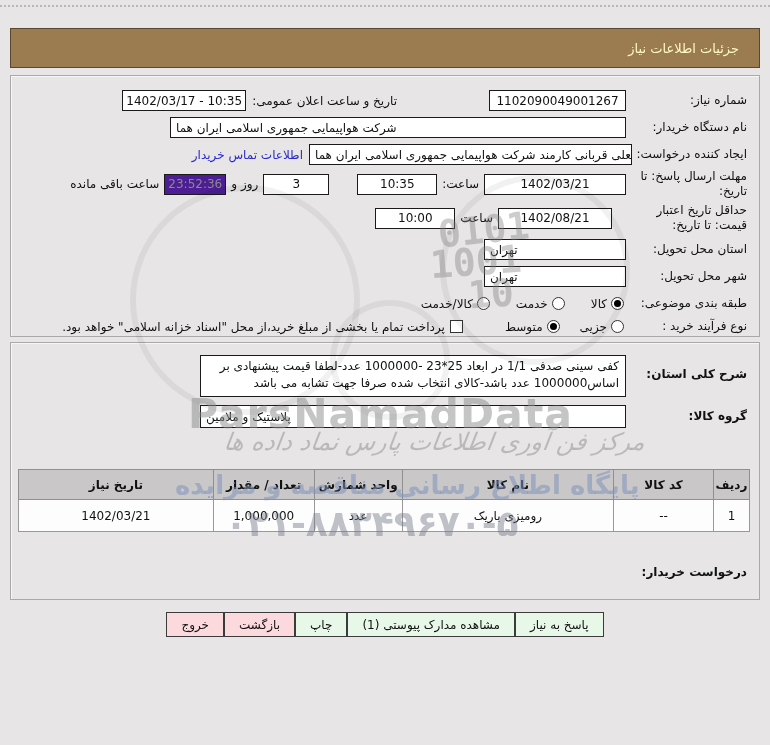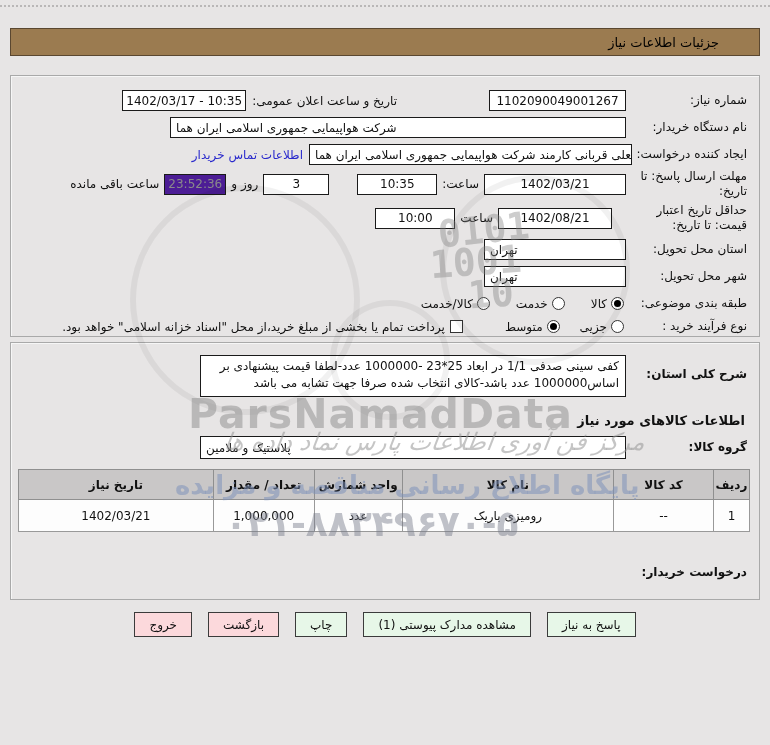"جزئیات اطلاعات نیاز" .title-bar { color: #000000 -> #fef9c3; height: 28px -> 40px; padding-right: 40px -> 20px }
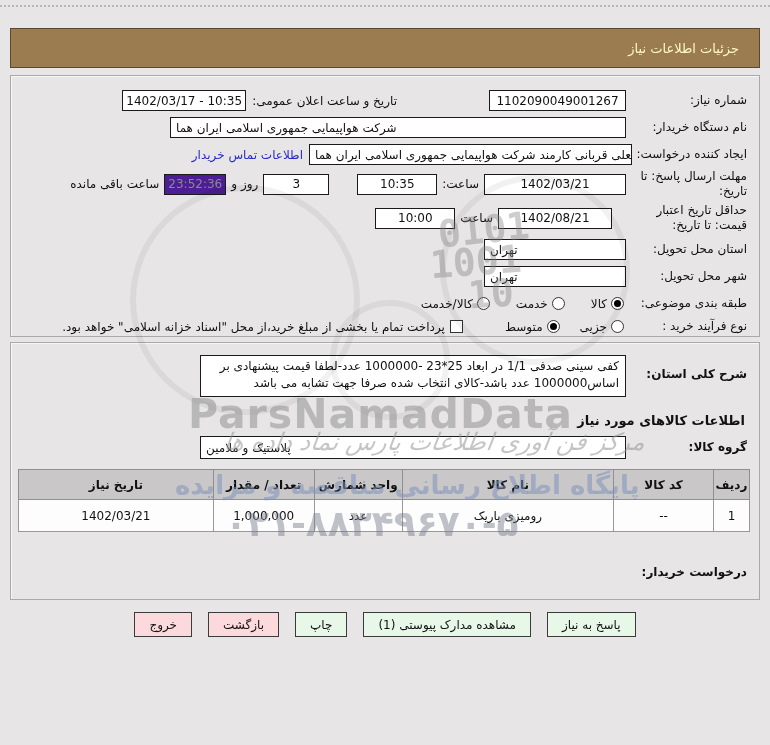"اطلاعات کالاهای مورد نیاز" div.sec-title { html: <div>اطلاعات کالاهای مورد نیاز</div> -> none }
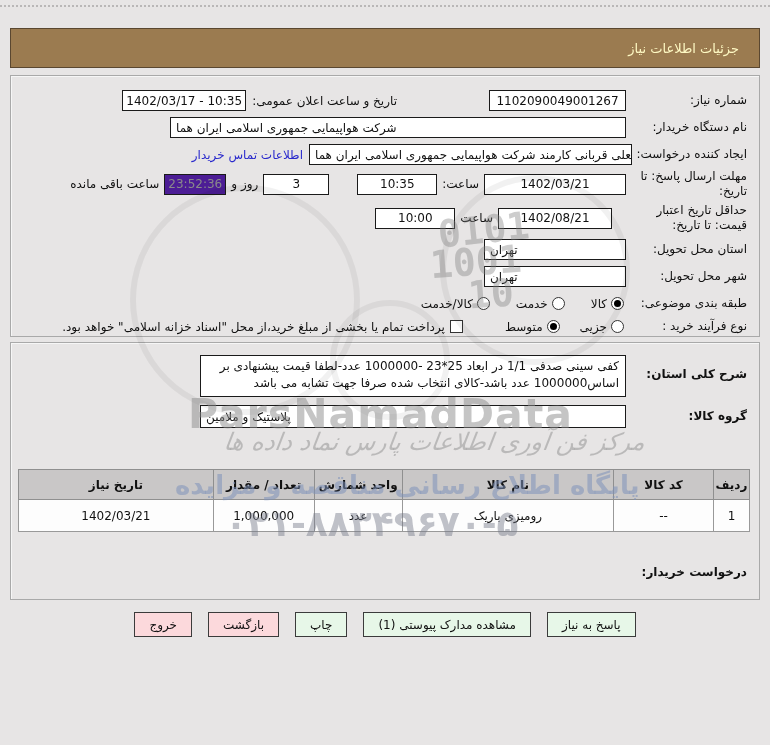"خروج" .btn-row { gap: 16px -> none }
